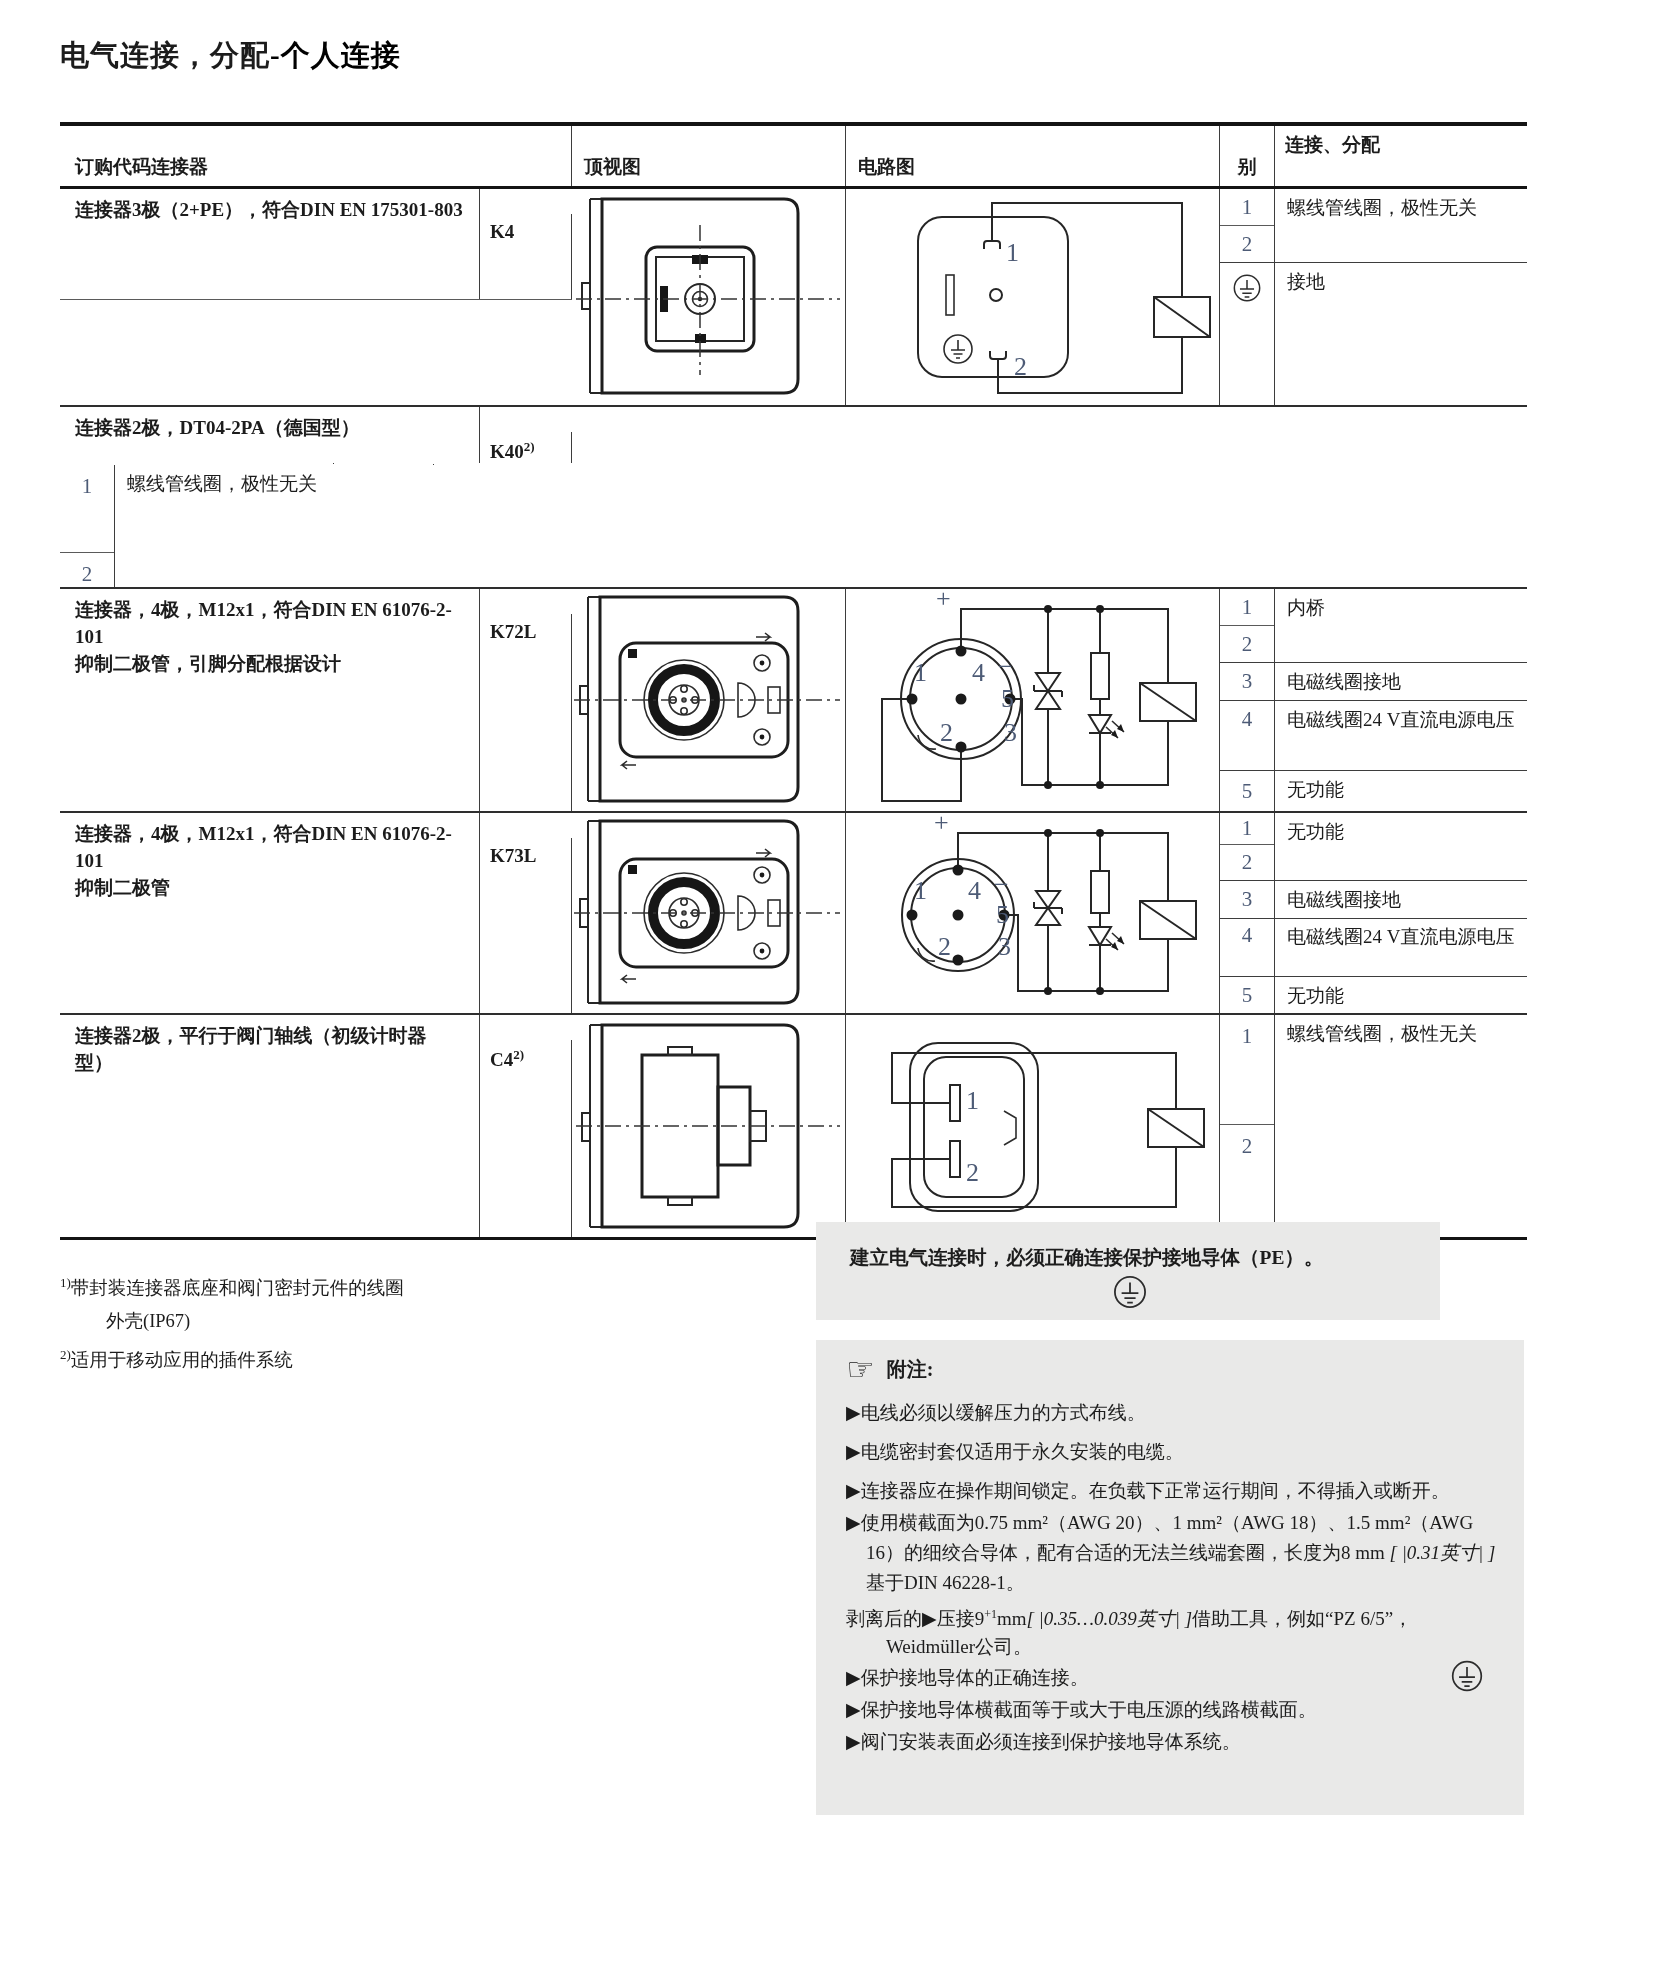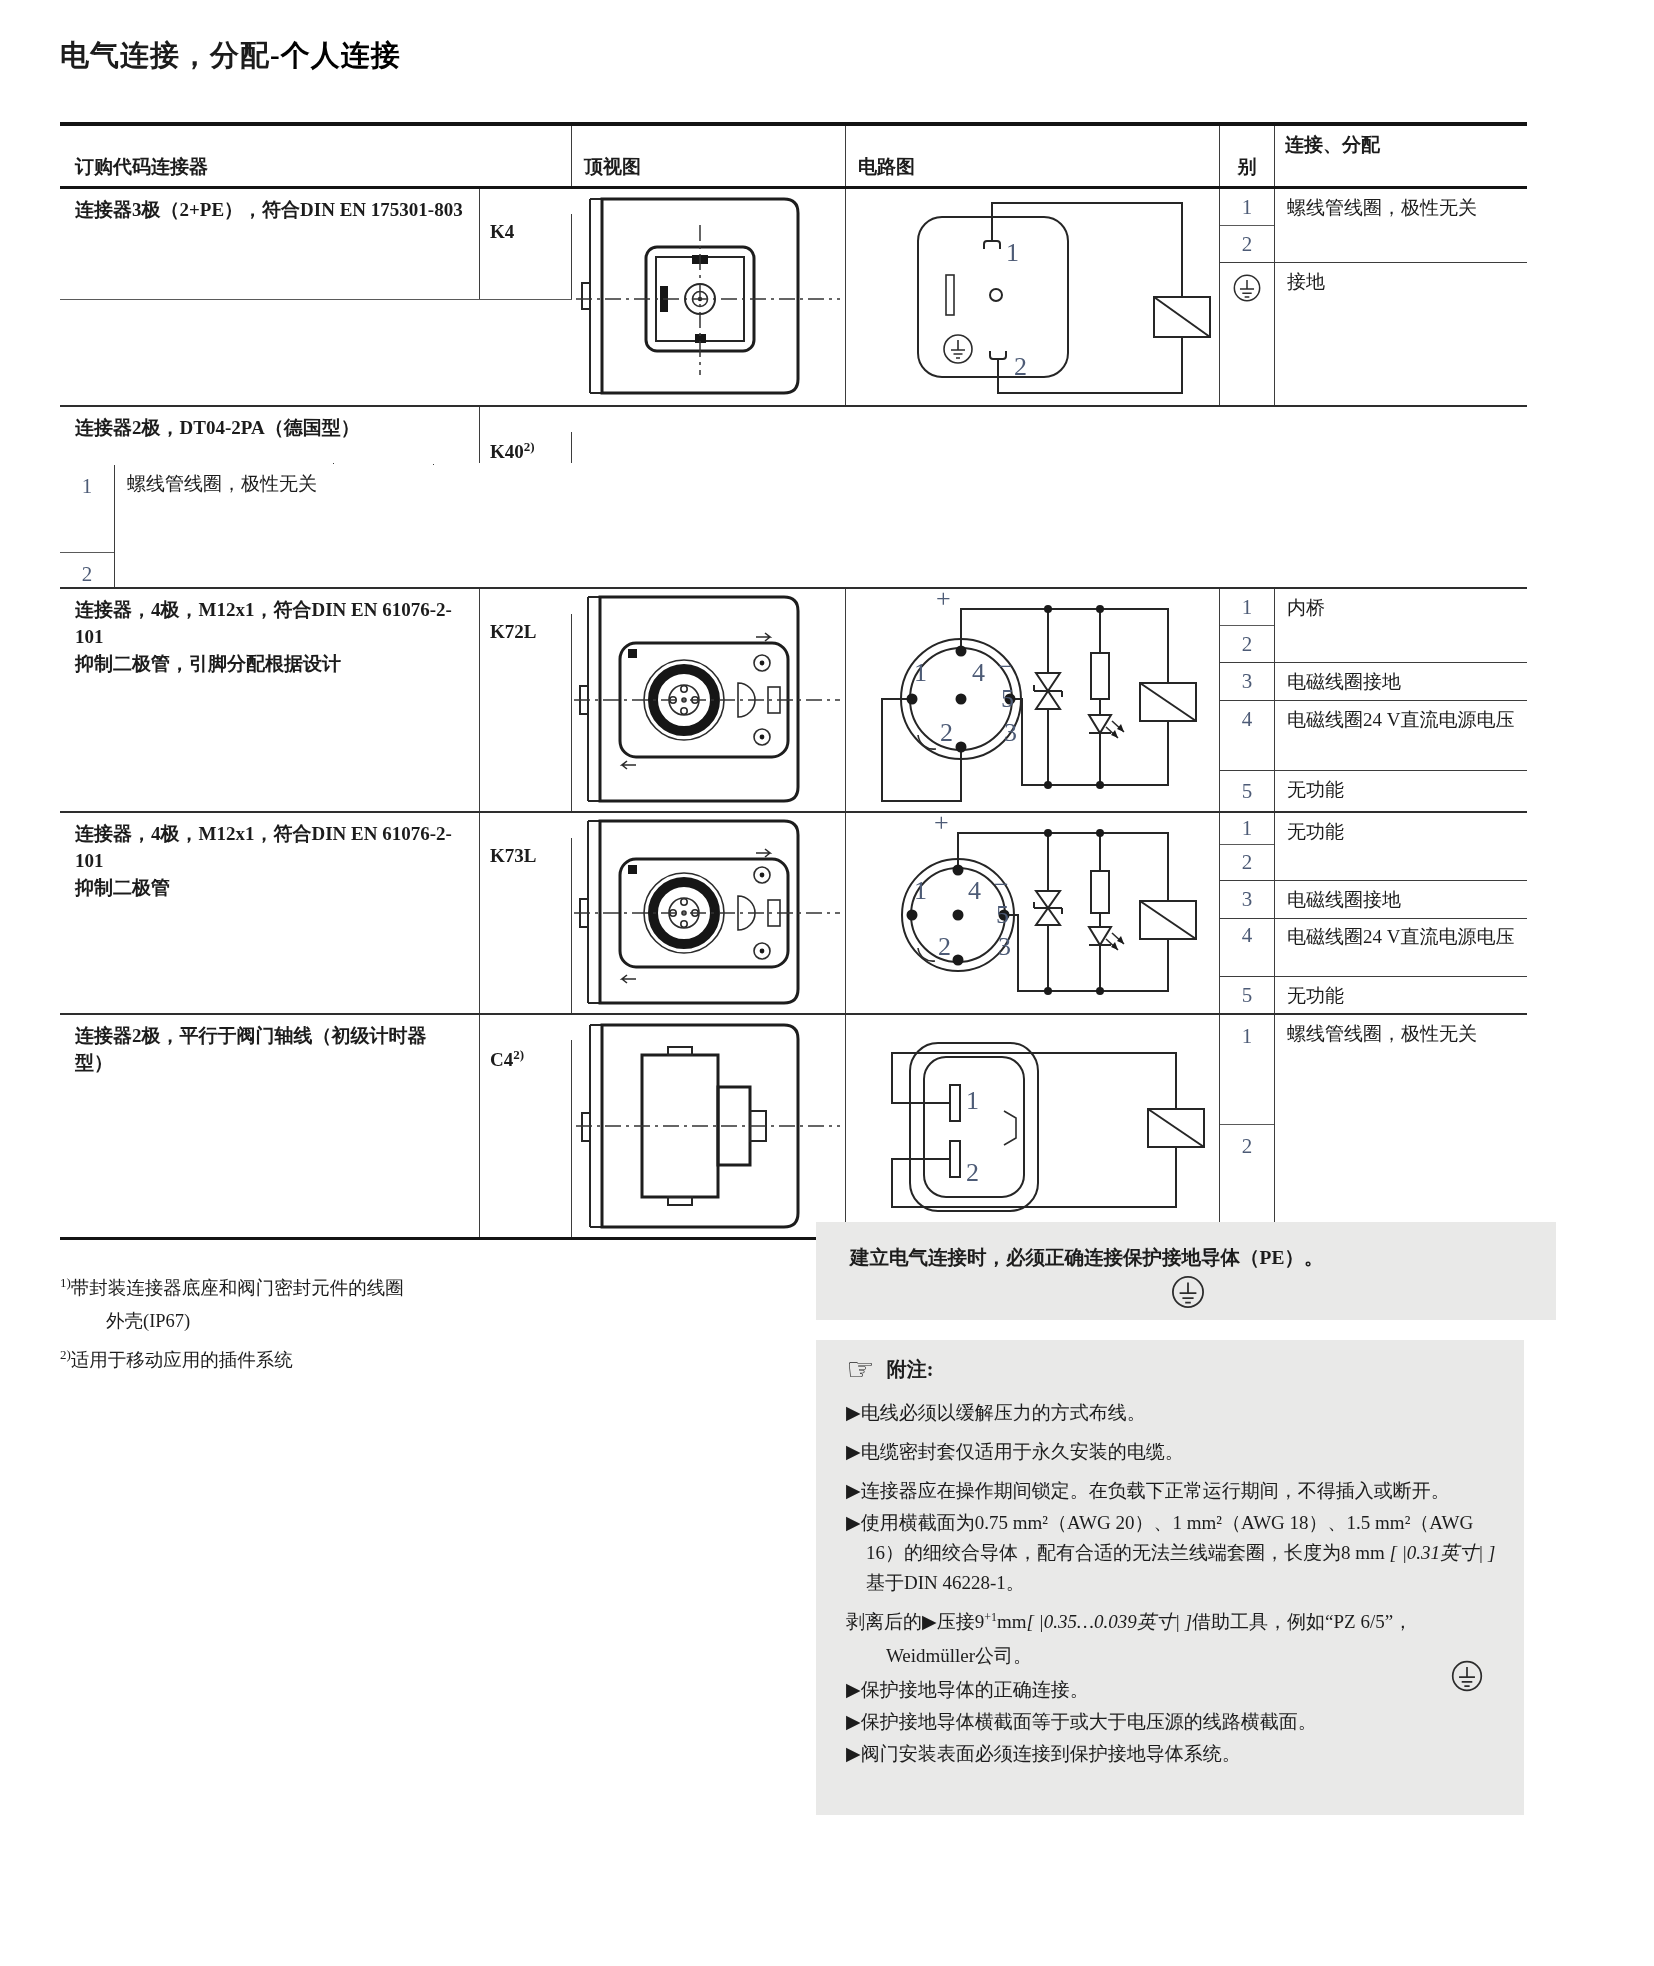"建立电气连接时，必须正确连接保护接地导体（PE）。" .pebox { width: 740px -> 624px }
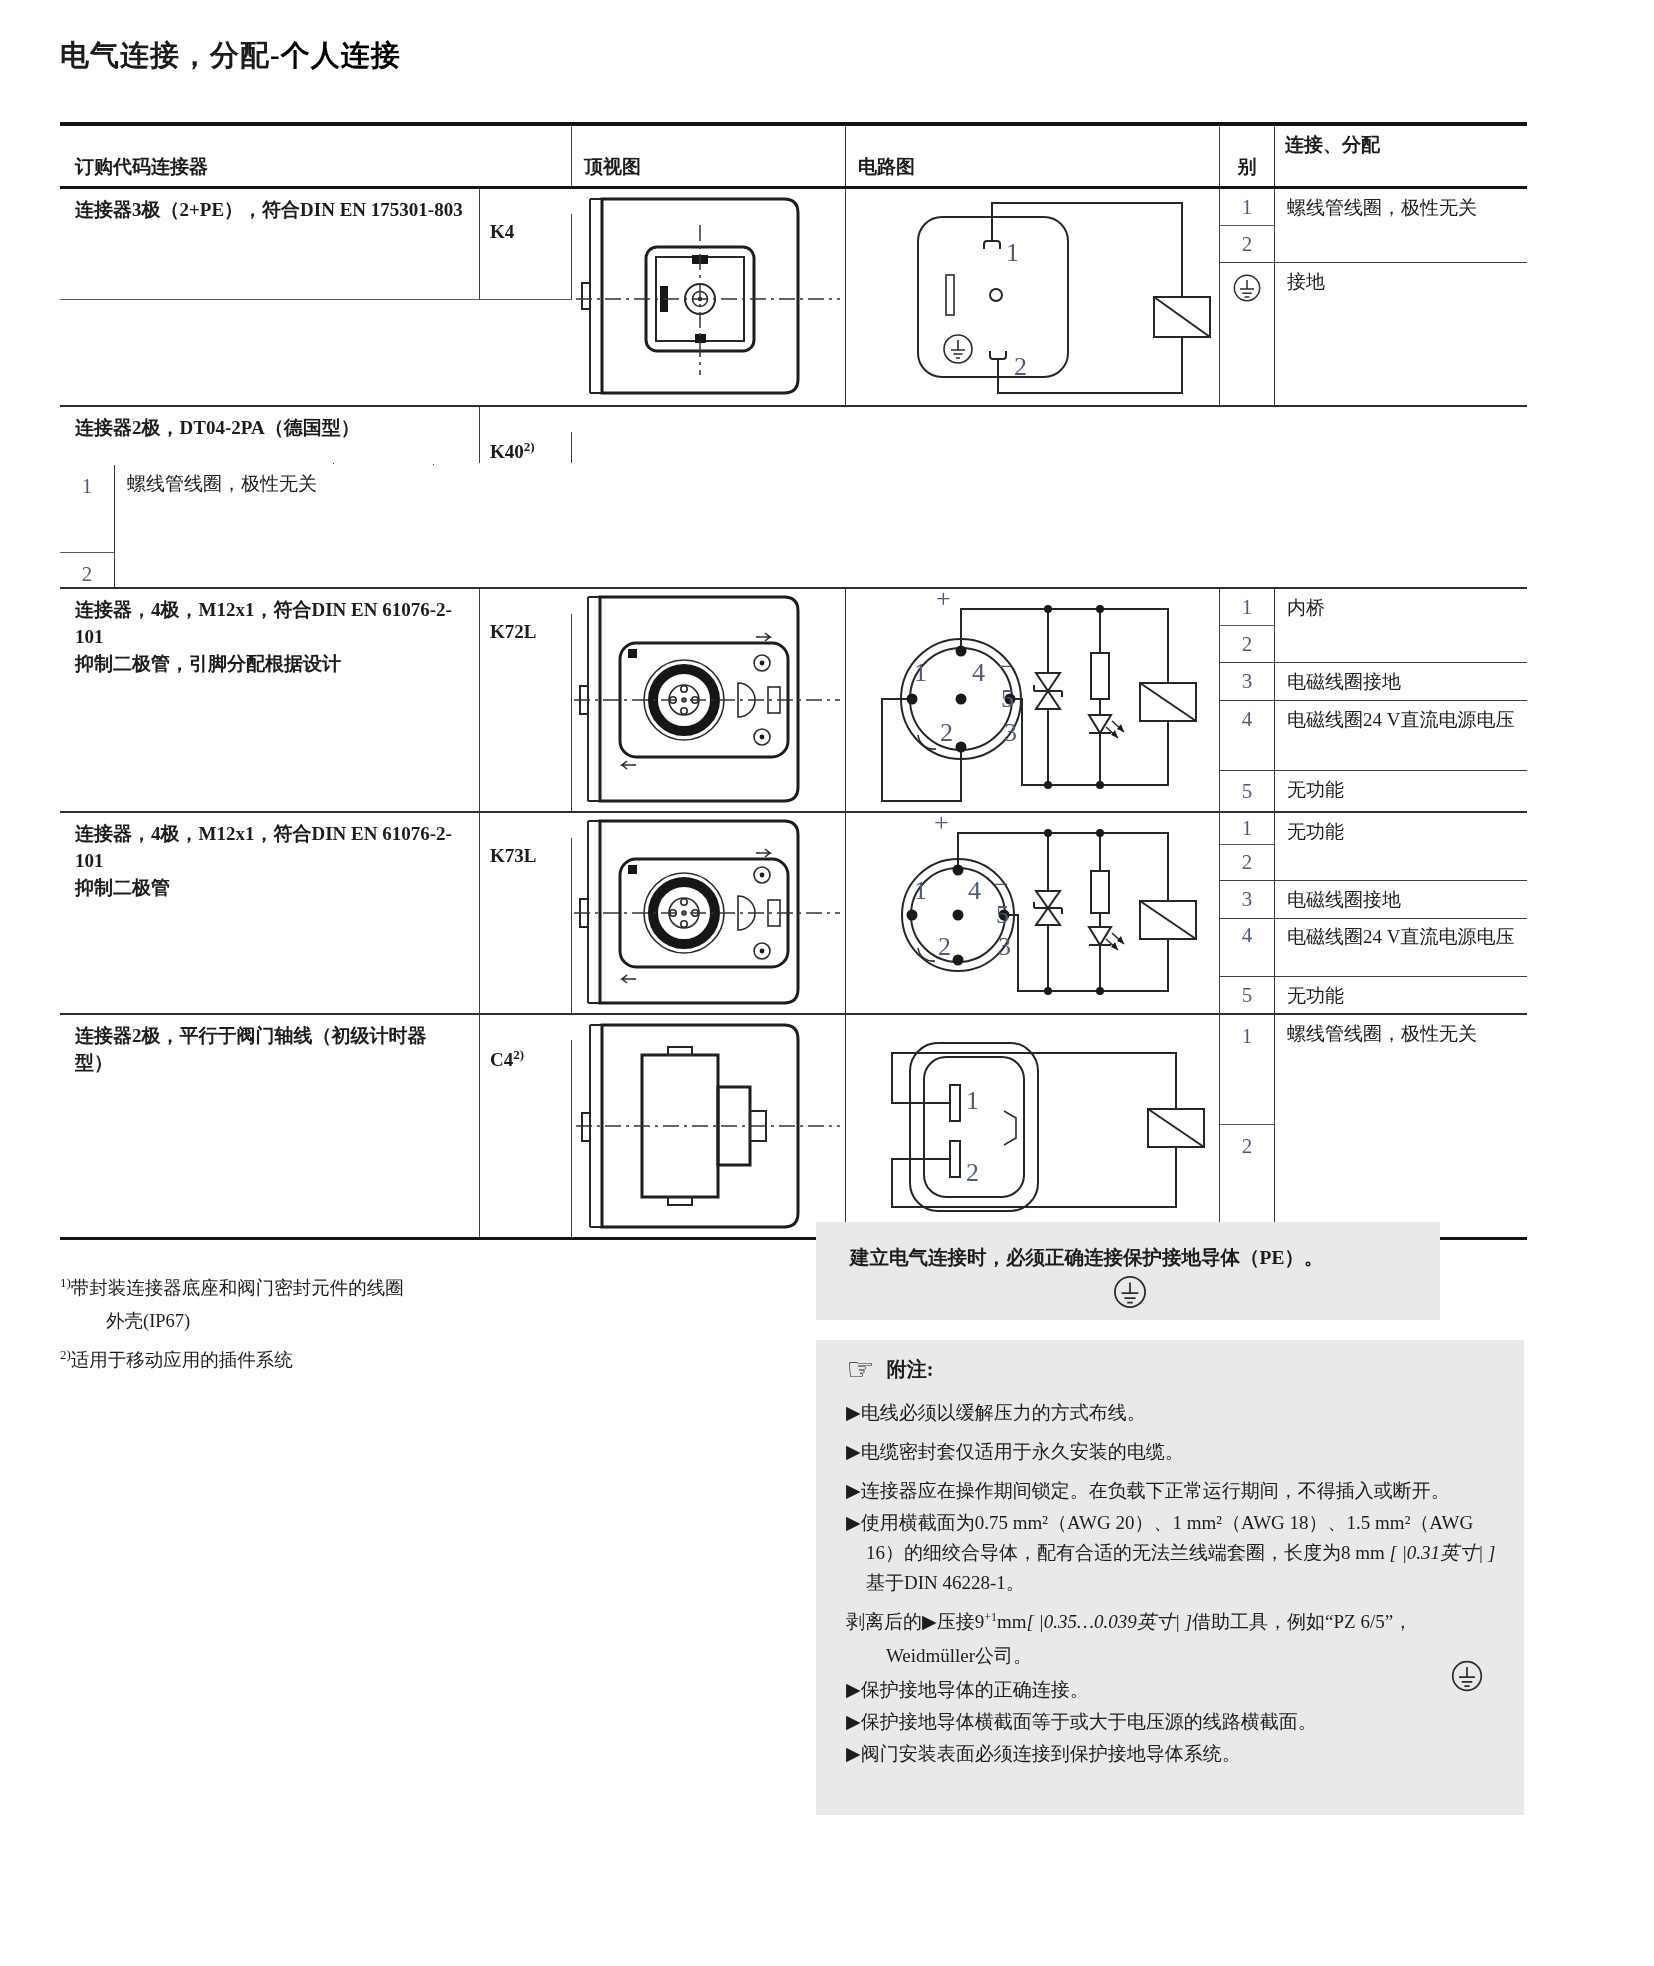"剥离后的▶压接9+1mm[ |0.35…0.039英寸| ]借助工具，例如“PZ" .ni2 { line-height: 34px -> 28px }
